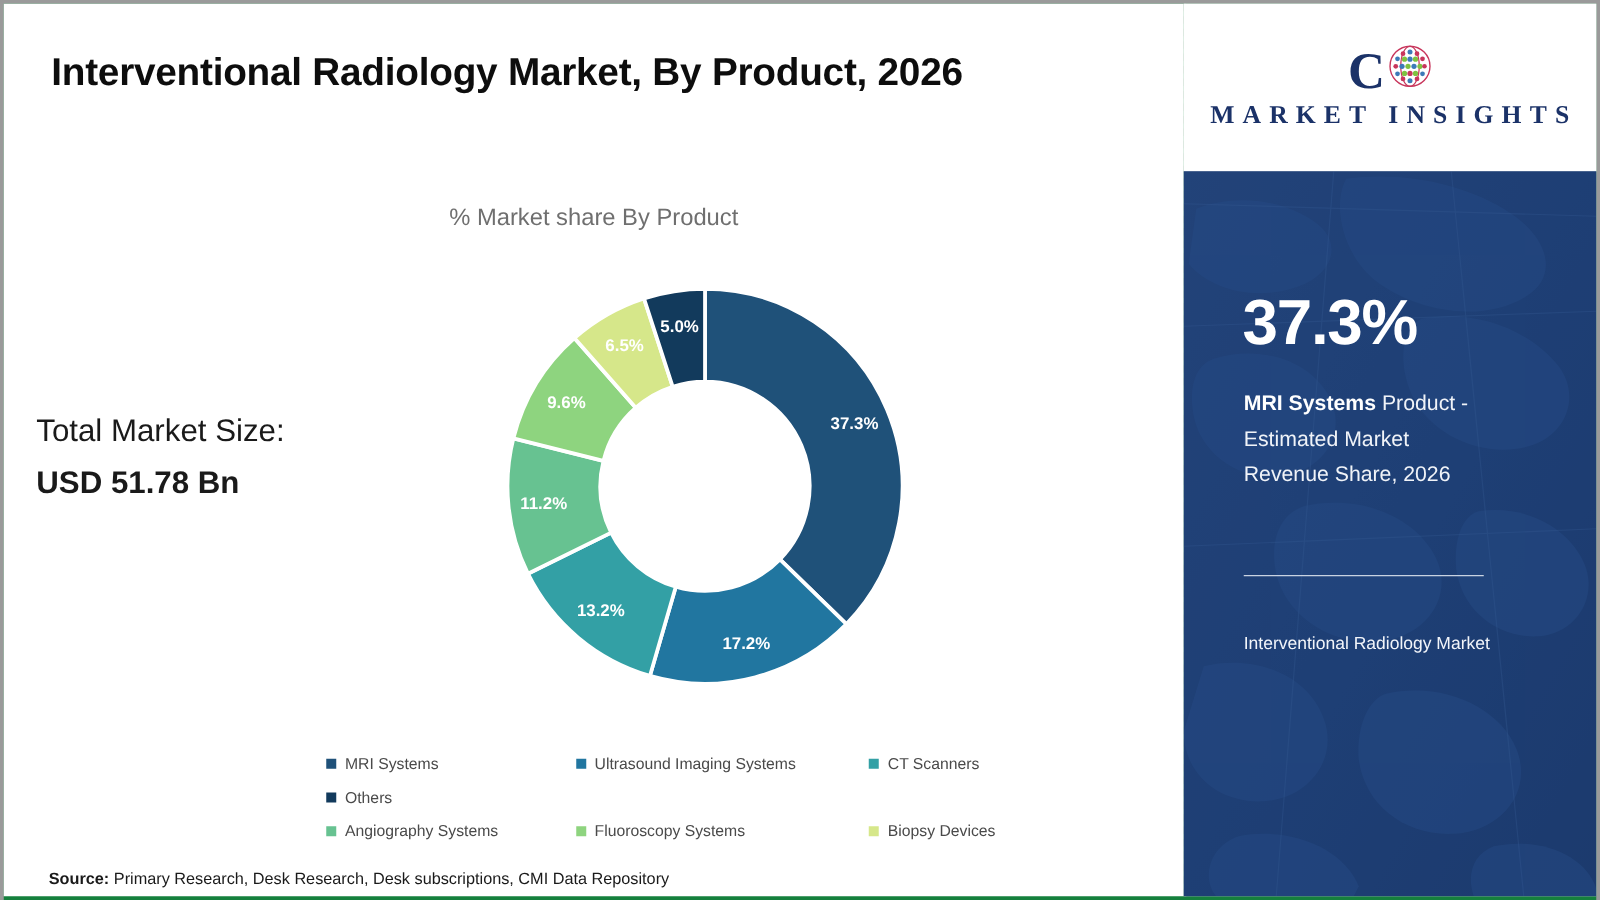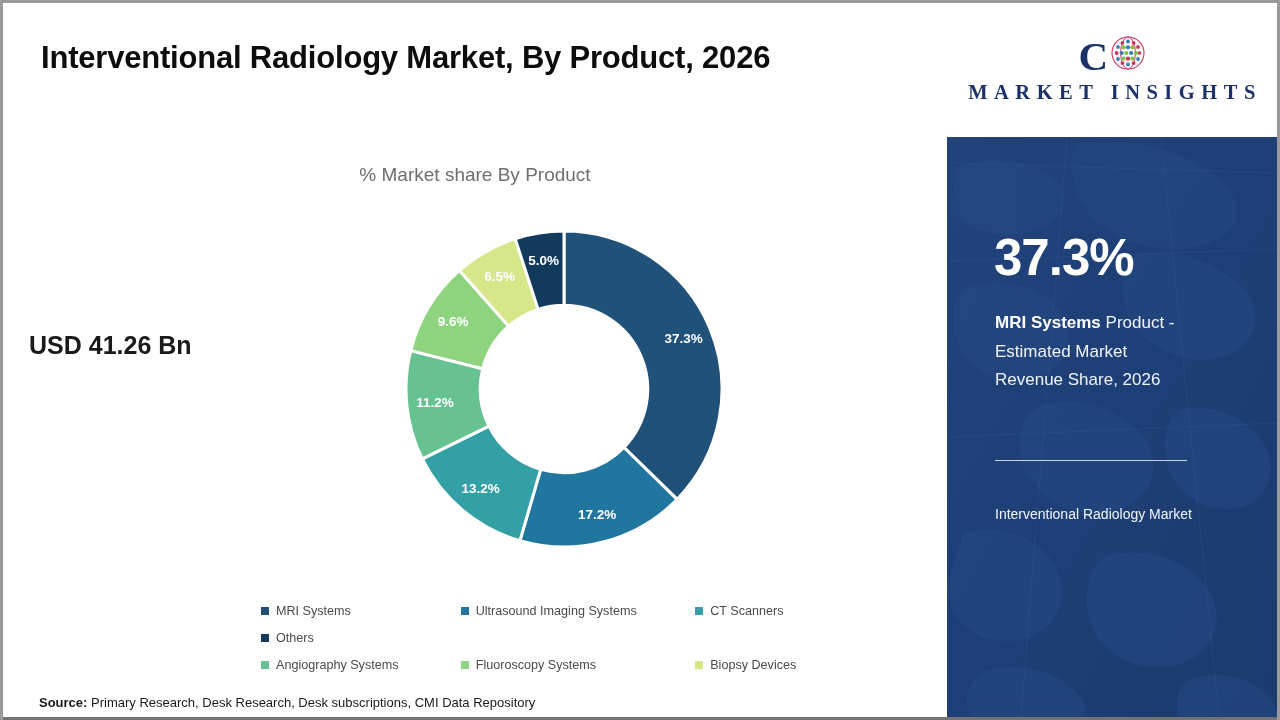"Interventional Radiology Market, By" #page { background: #737373 -> #15803d }
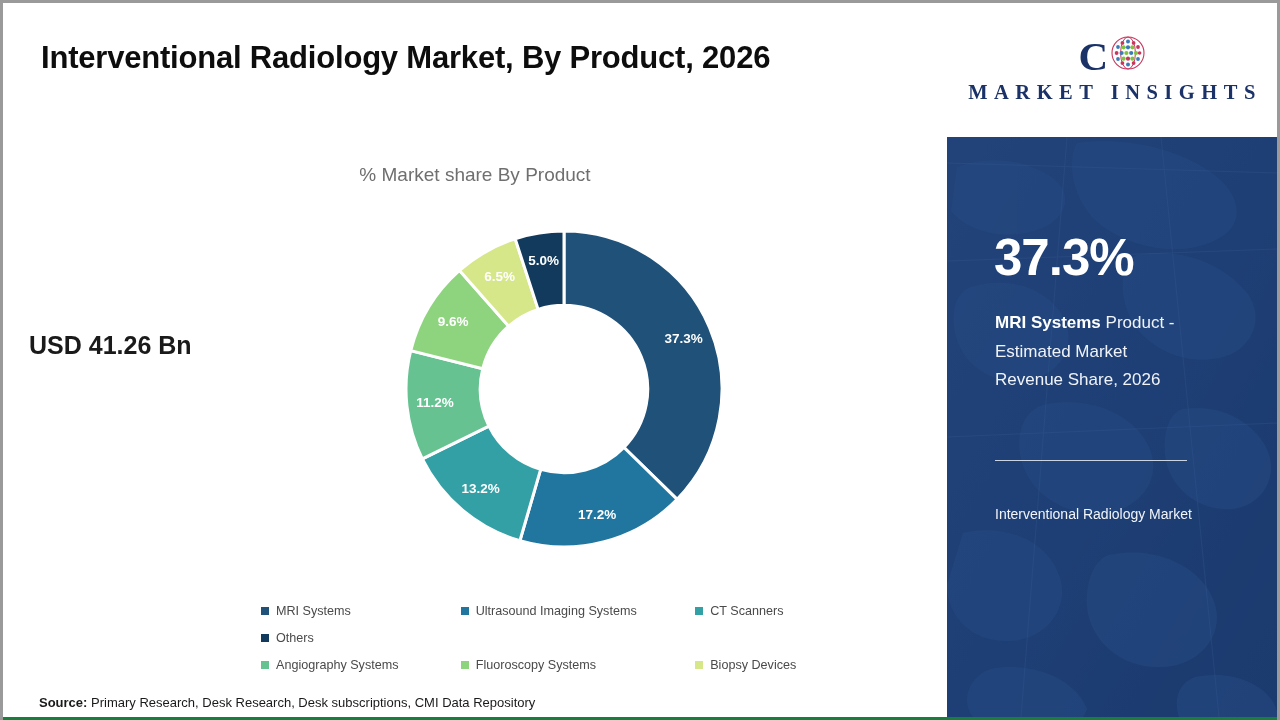"Total Market Size:" span { html: none -> <span>Total Market Size:</span> }
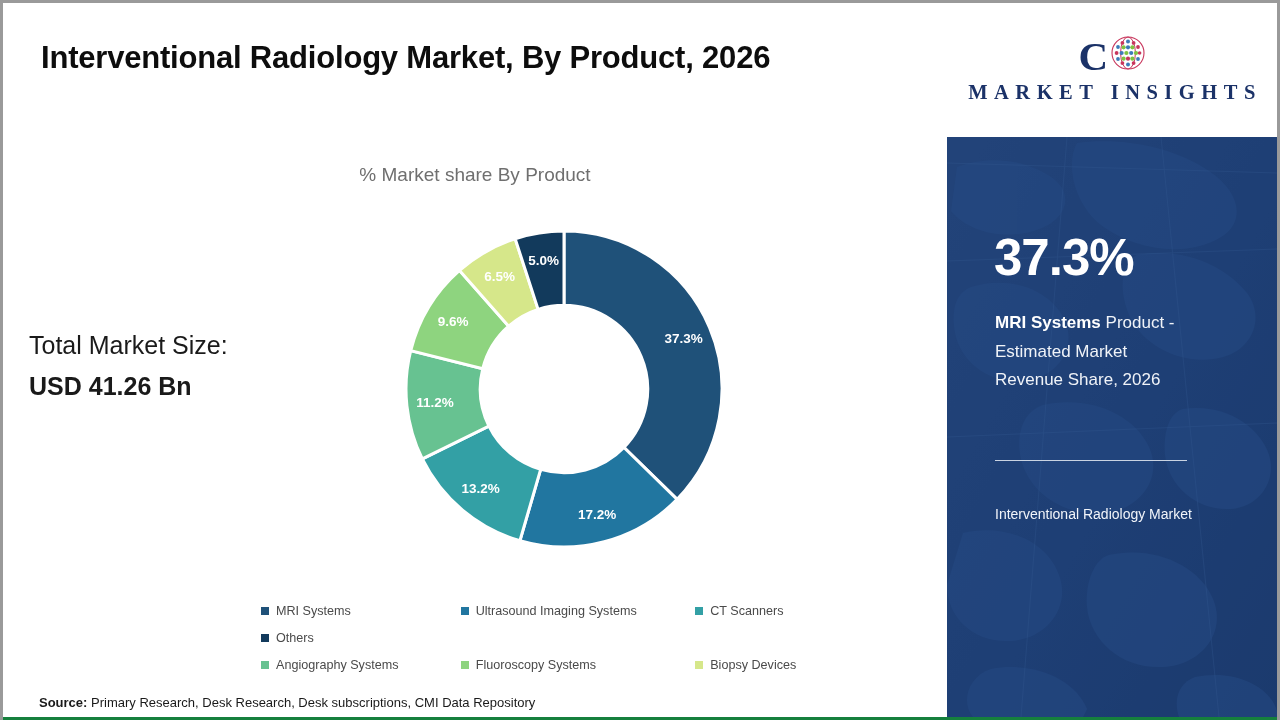"USD 41.26 Bn" span.val { text: 41.26 -> 51.78 }
